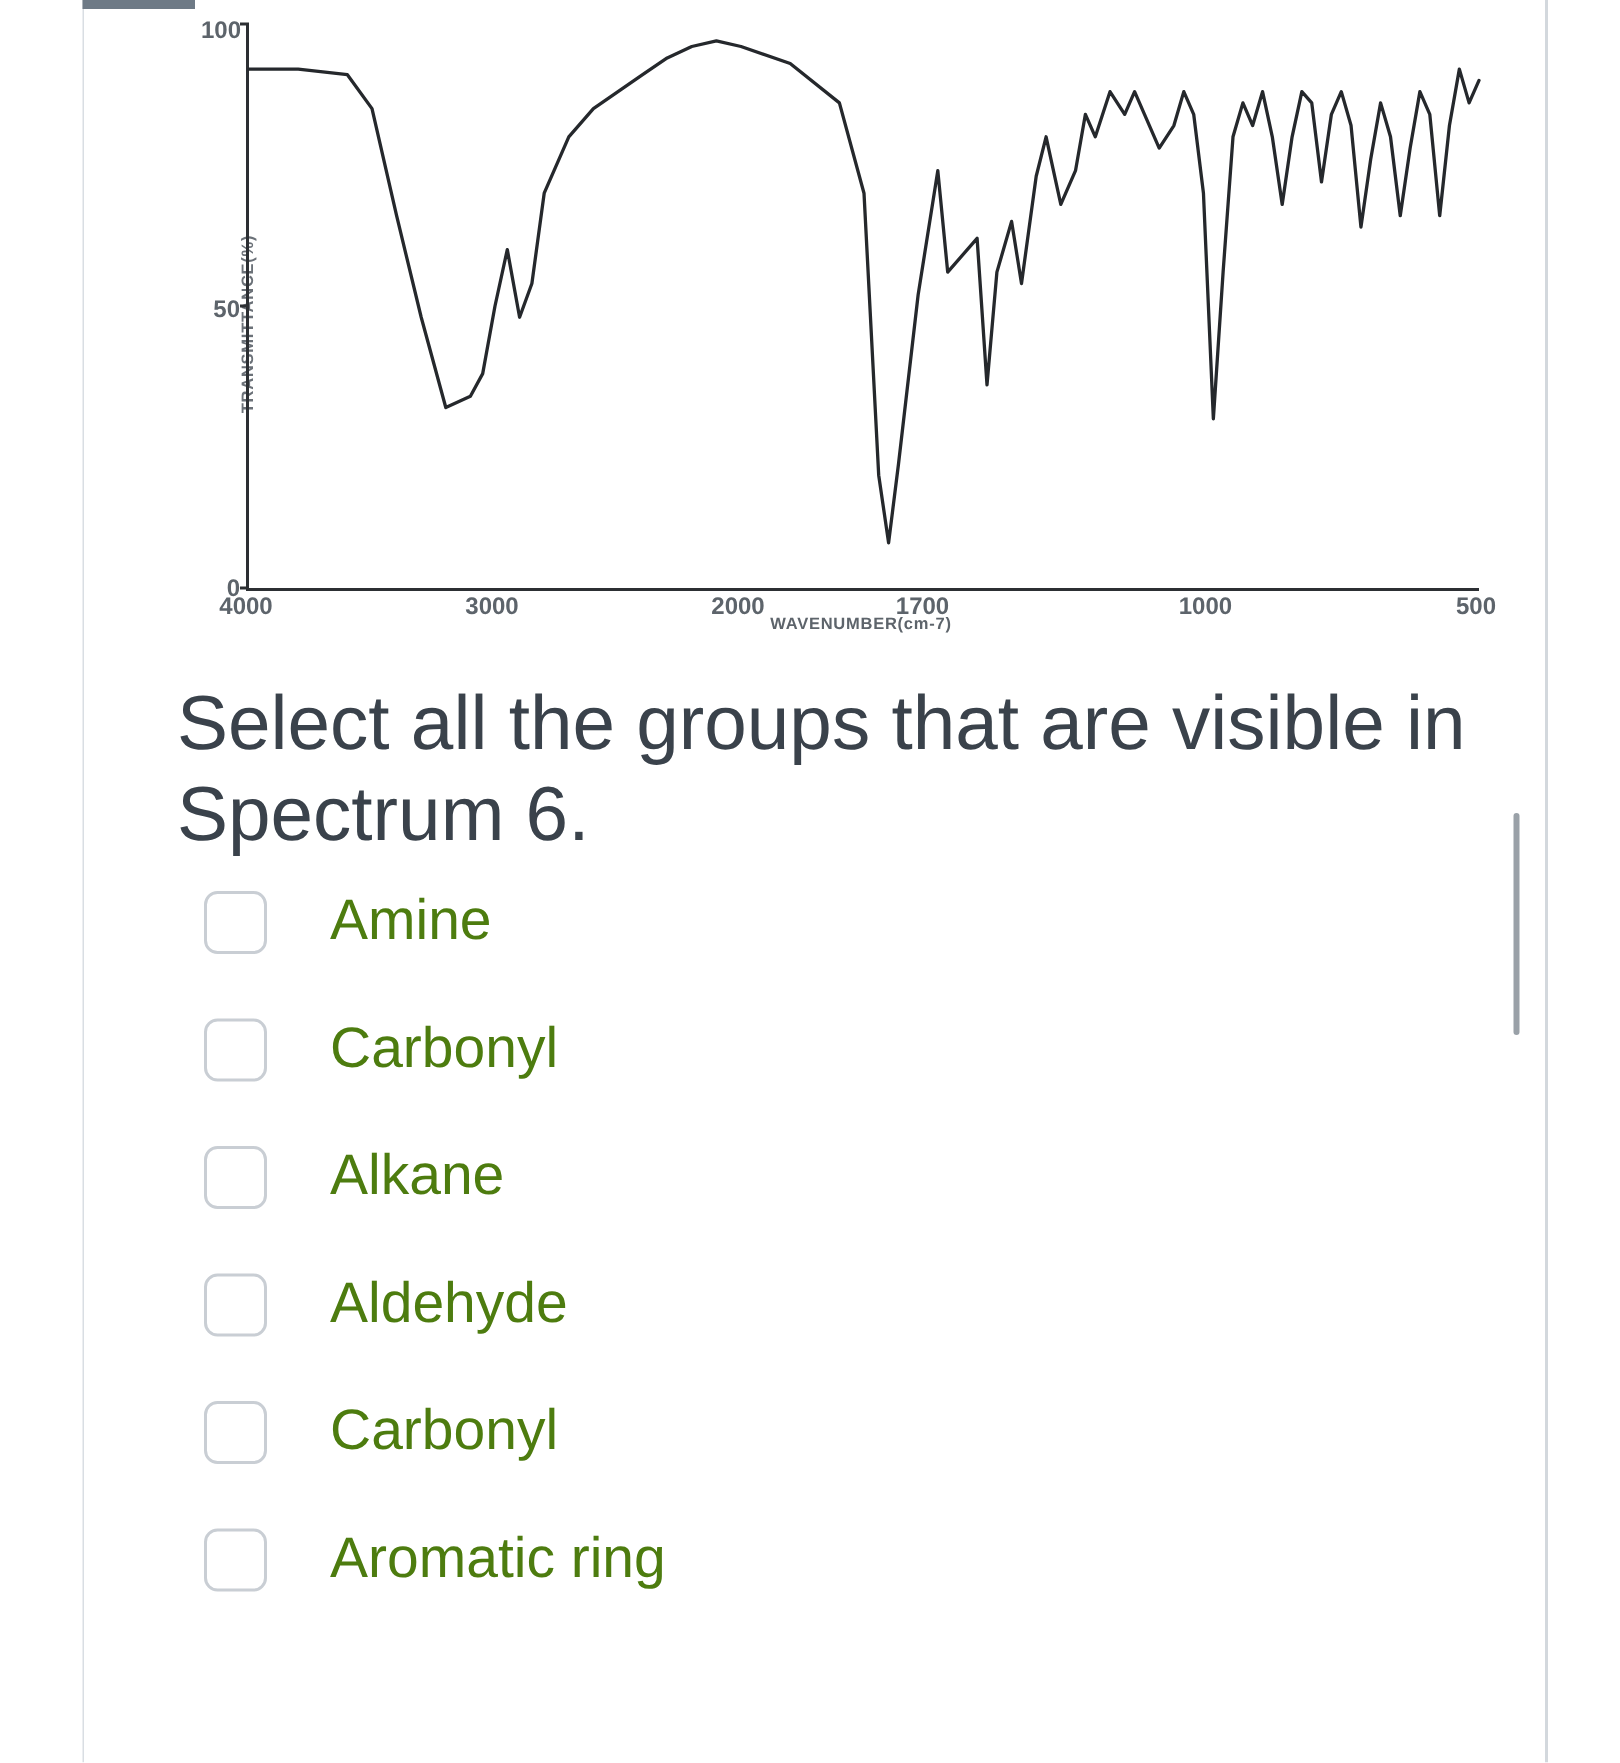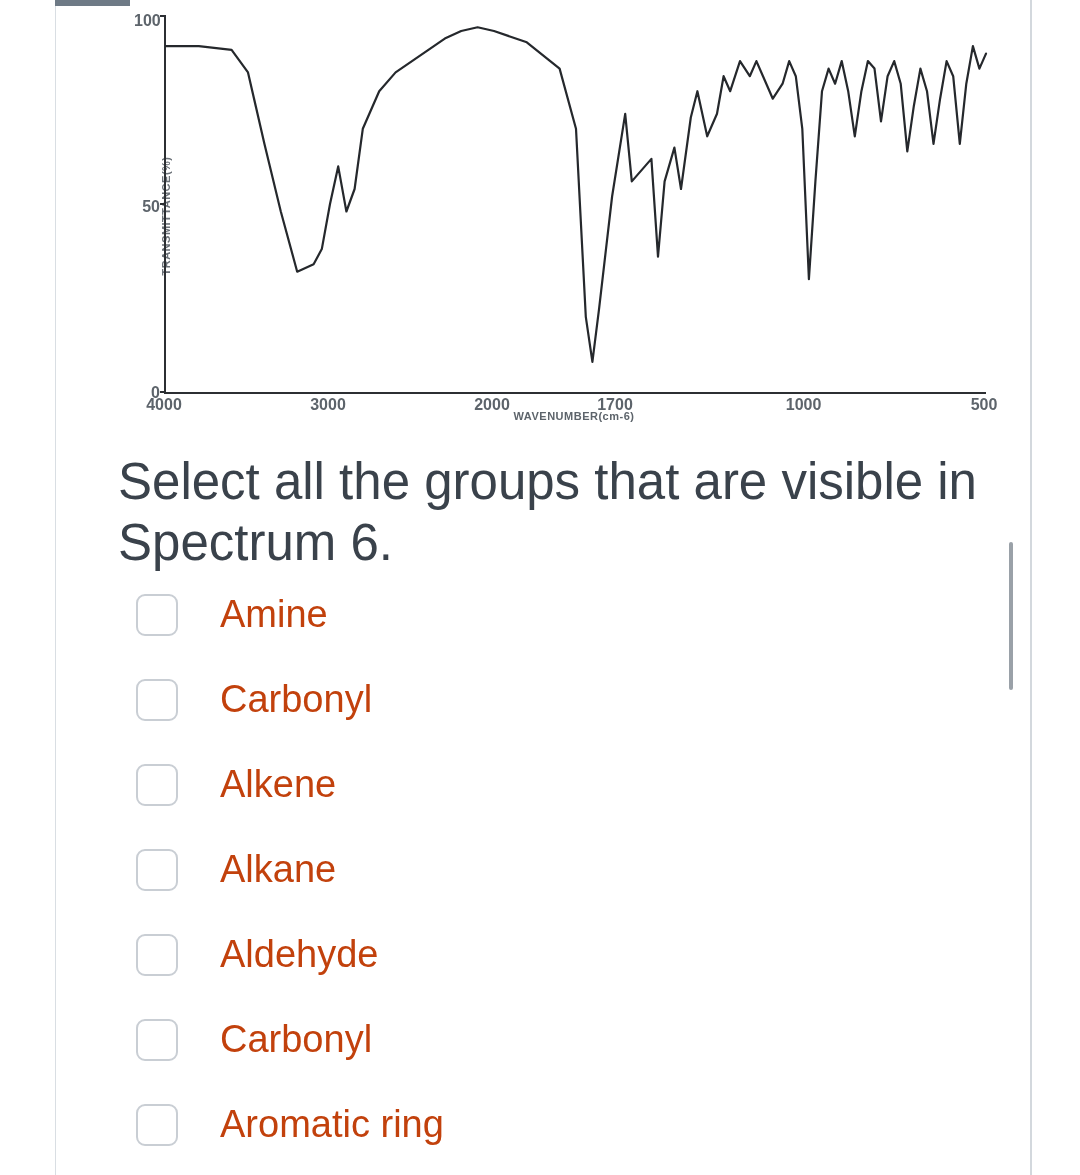"WAVENUMBER(cm-6)" div.xlabel { text: cm-6 -> cm-7 }
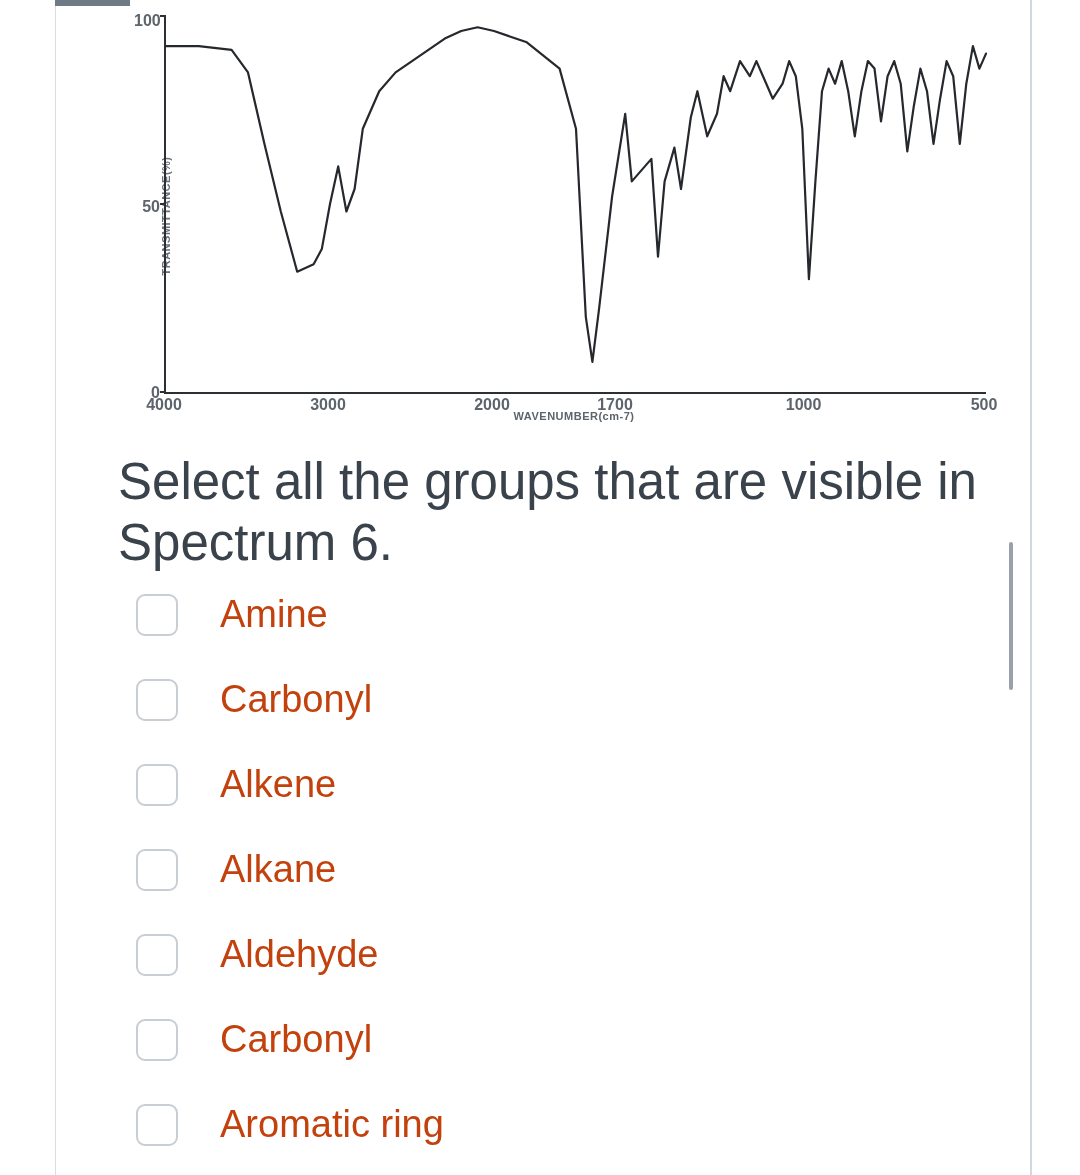"Amine" .option-label { color: #c2410c -> #4d7c0f }
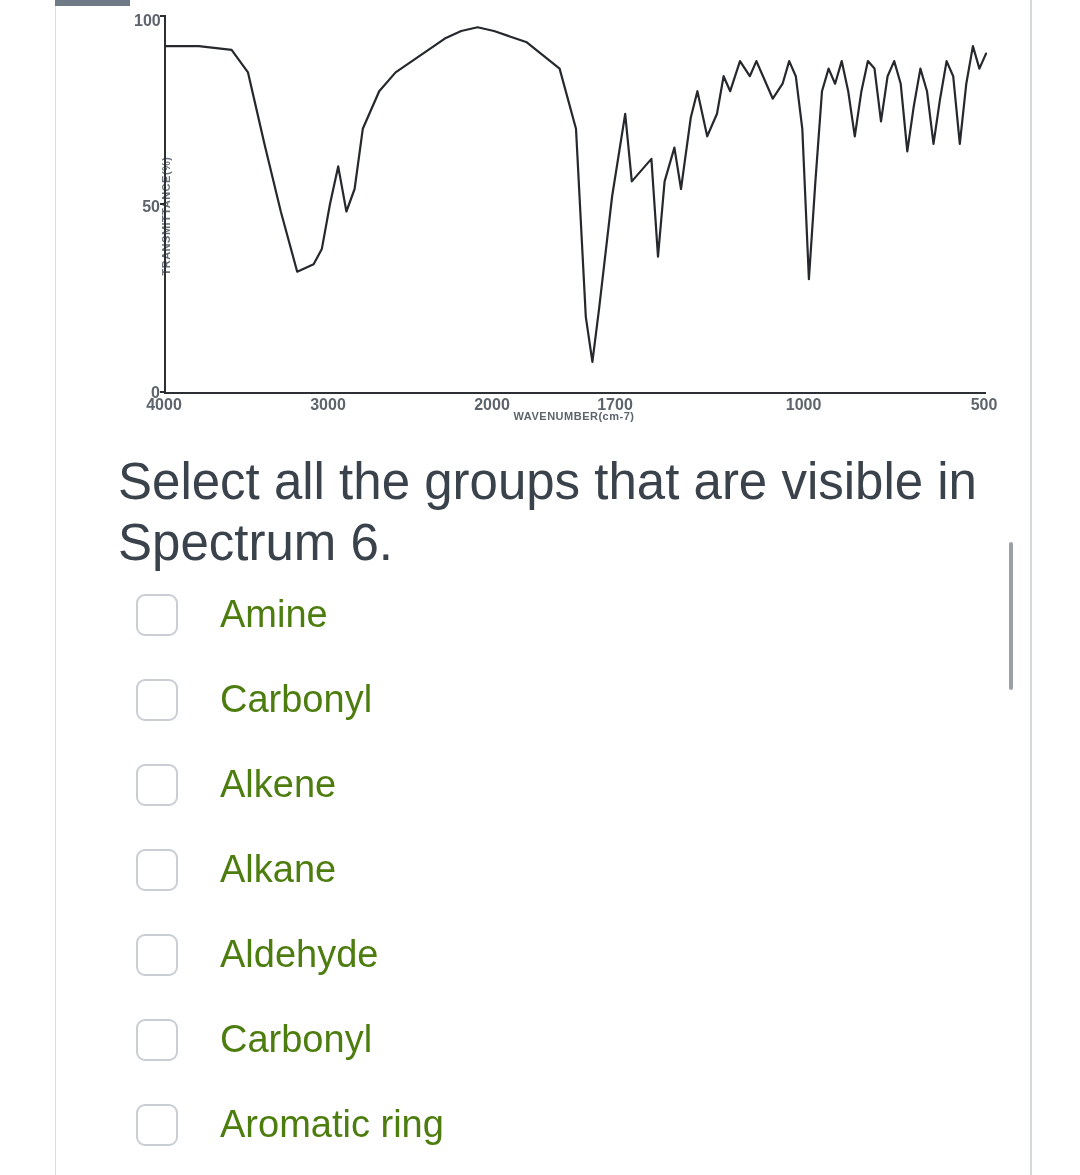"Alkene" div.option-row { html: <div> <div></div> <div>Alkene</div> </div> -> none }
